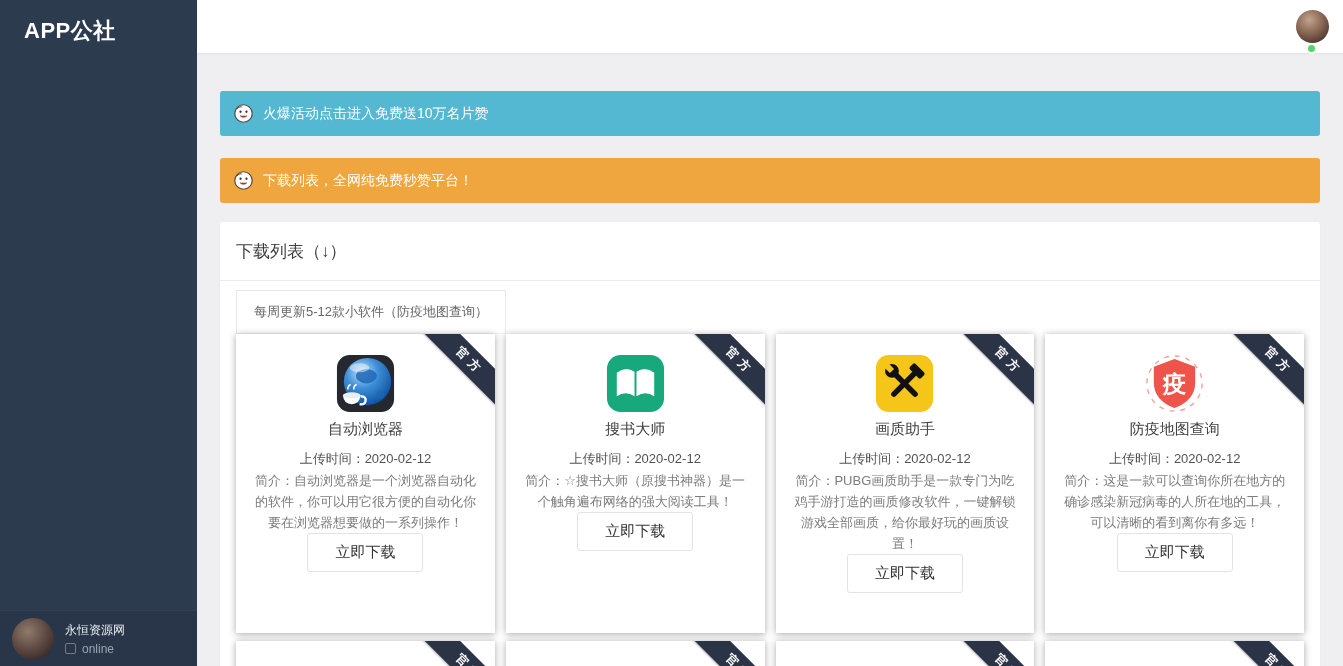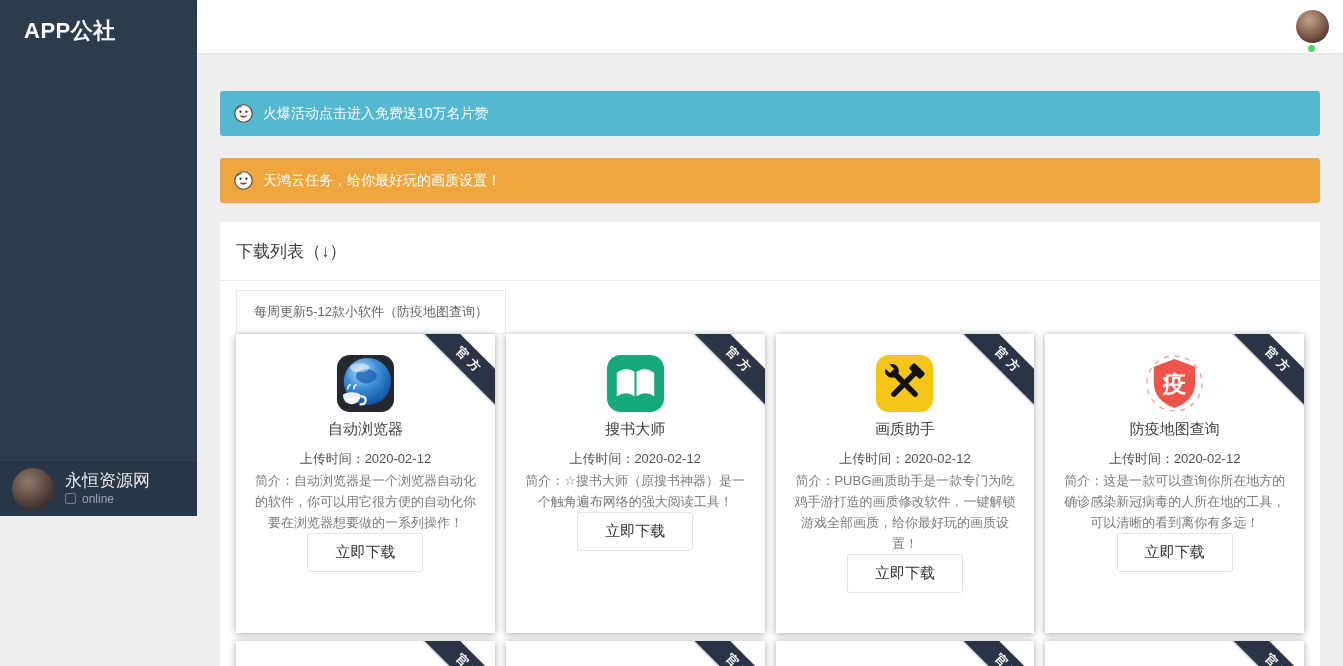"APP公社" .sidebar { height: 516px -> 666px }
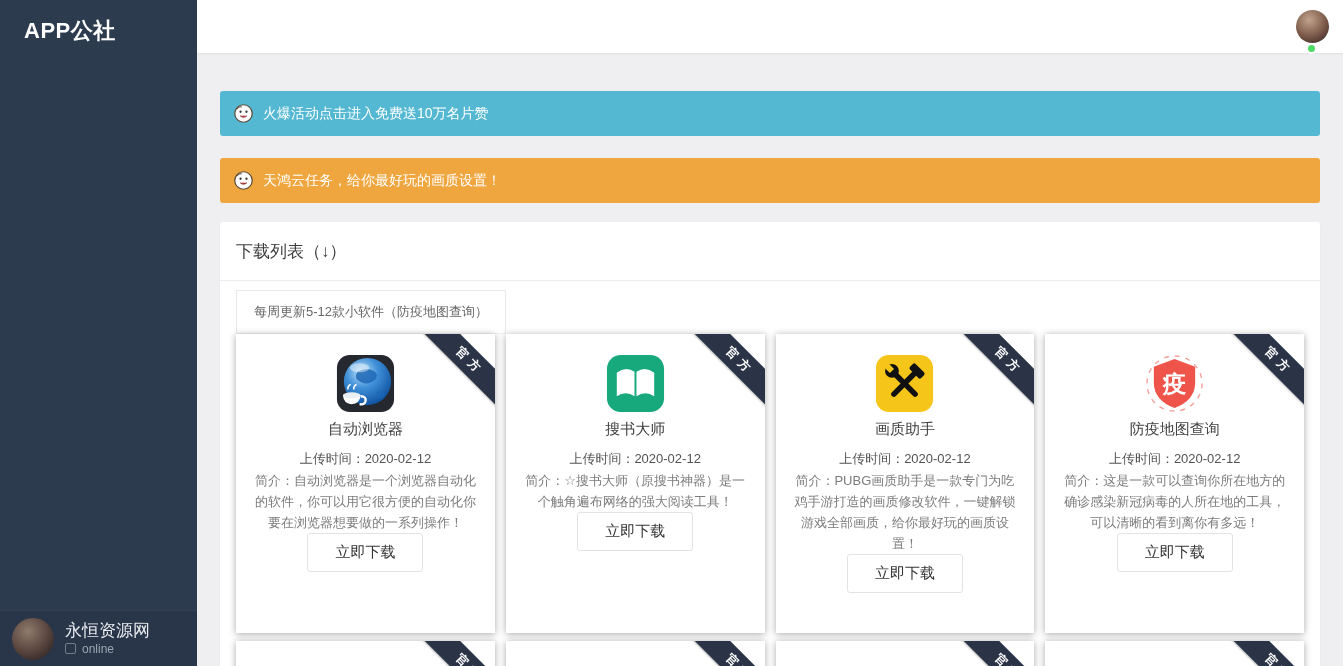"天鸿云任务，给你最好玩的画质设置！" span { text: 天鸿云任务，给你最好玩的画质设置 -> 下载列表，全网纯免费秒赞平台 }
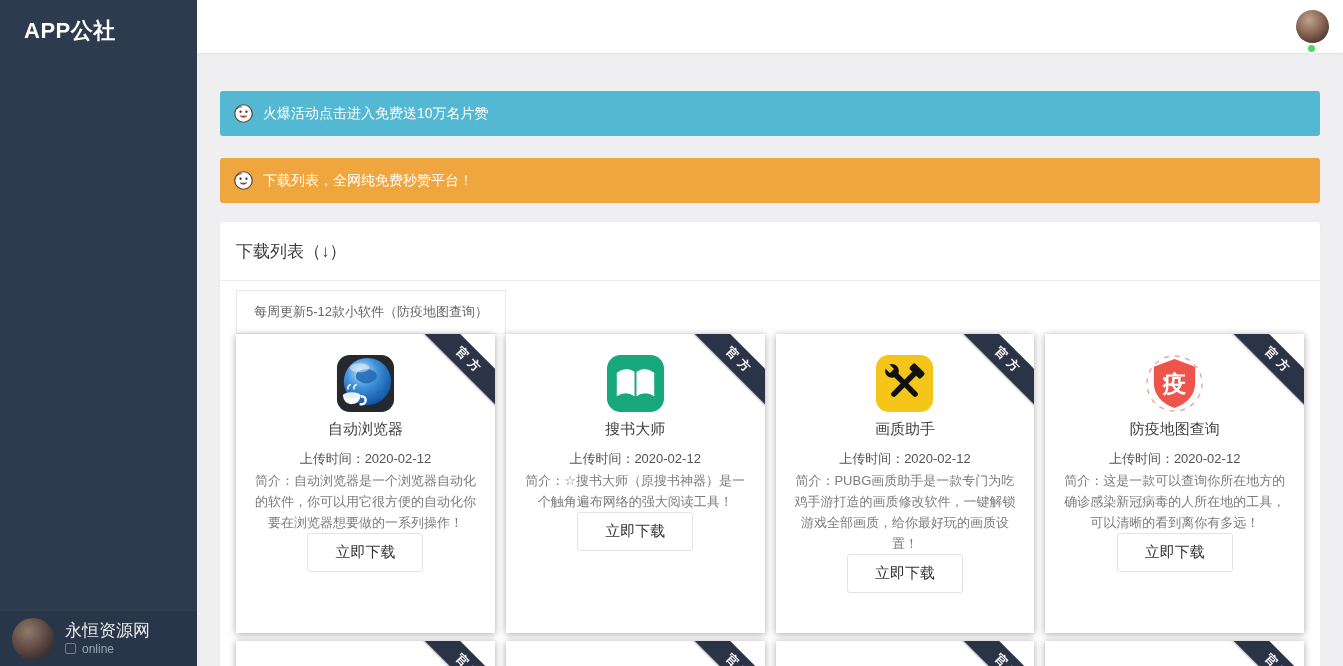"永恒资源网" .sf-name { font-size: 17px -> 12px }
